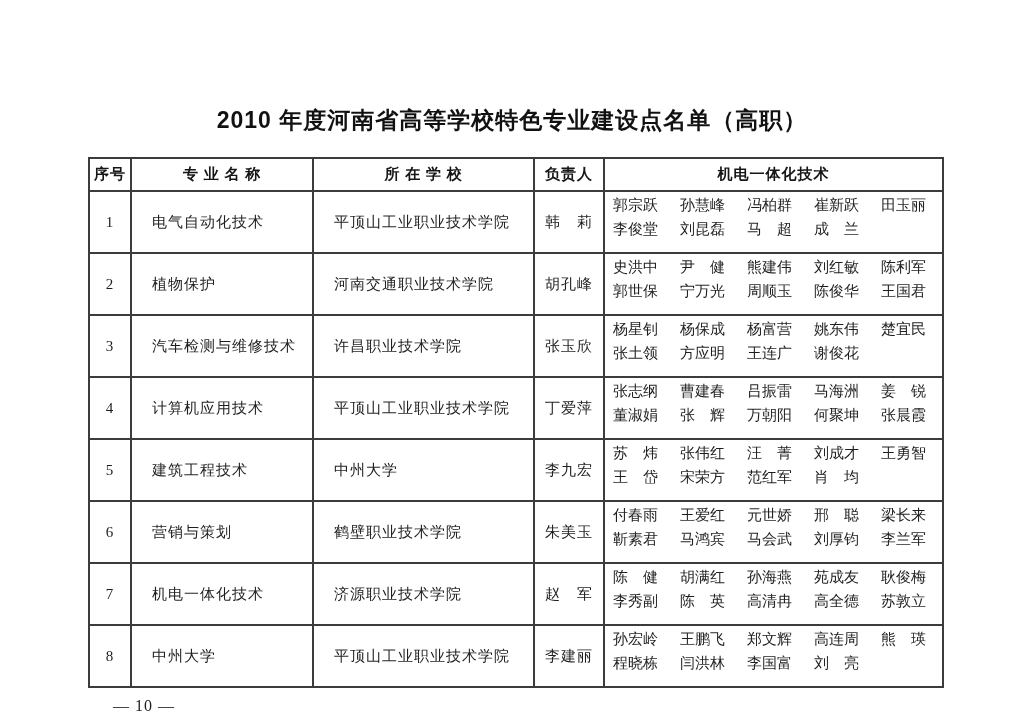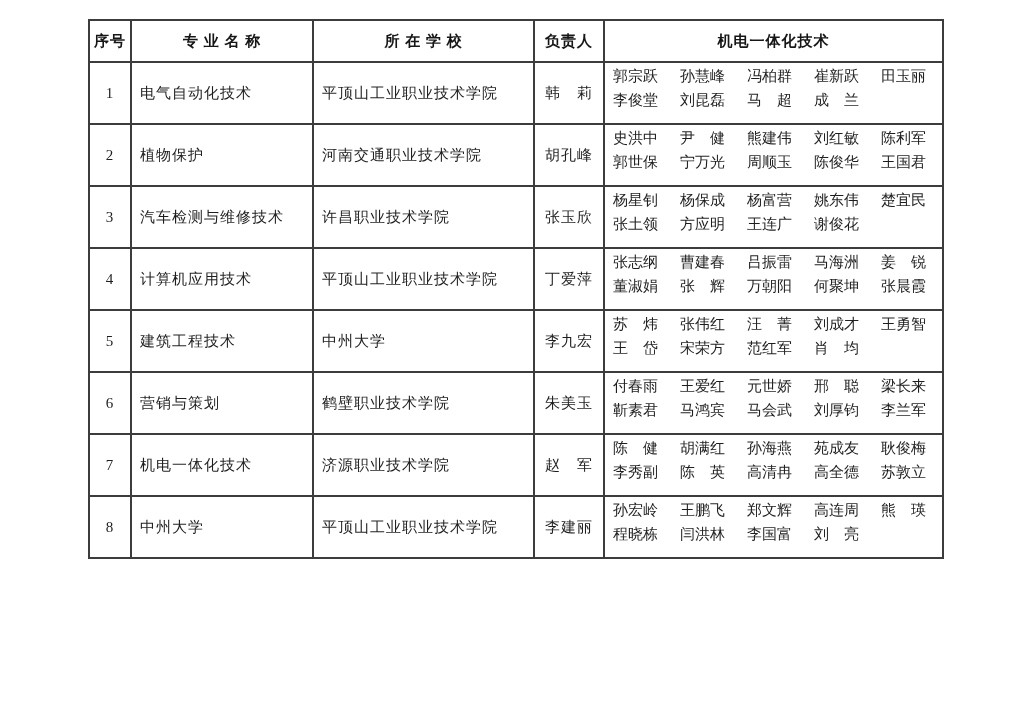"2010 年度河南省高等学校特色专业建设点名单（高职）" h1.doc-title { html: none -> <h1>2010 年度河南省高等学校特色专业建设点名单（高职）</h1> }
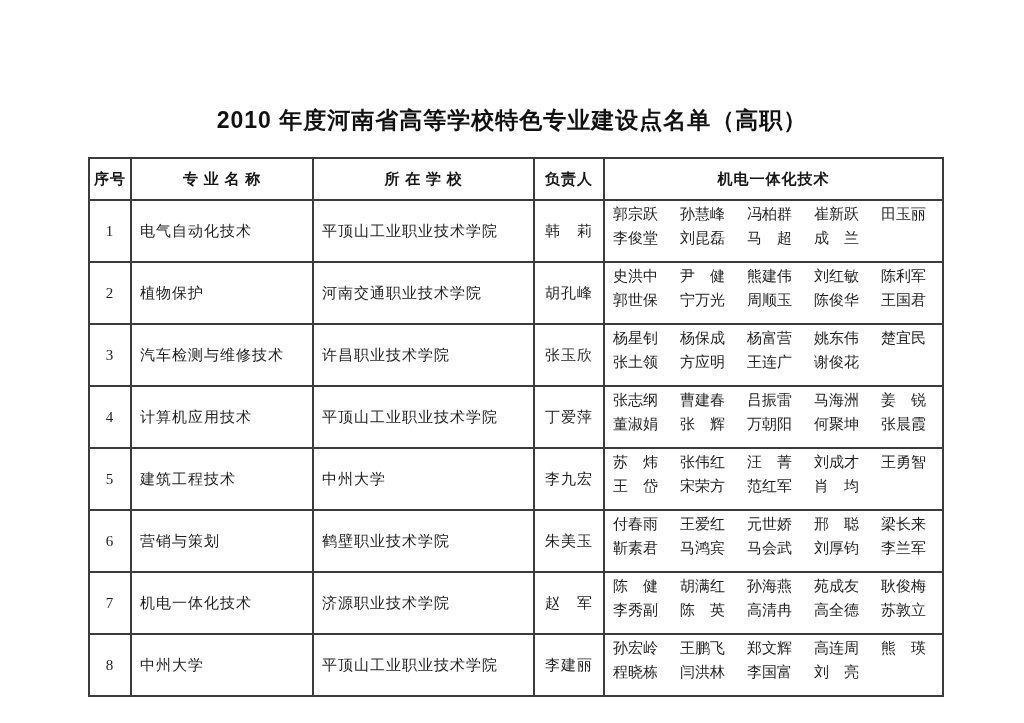"序号" table.spec-table thead tr { height: 42px -> 33px }
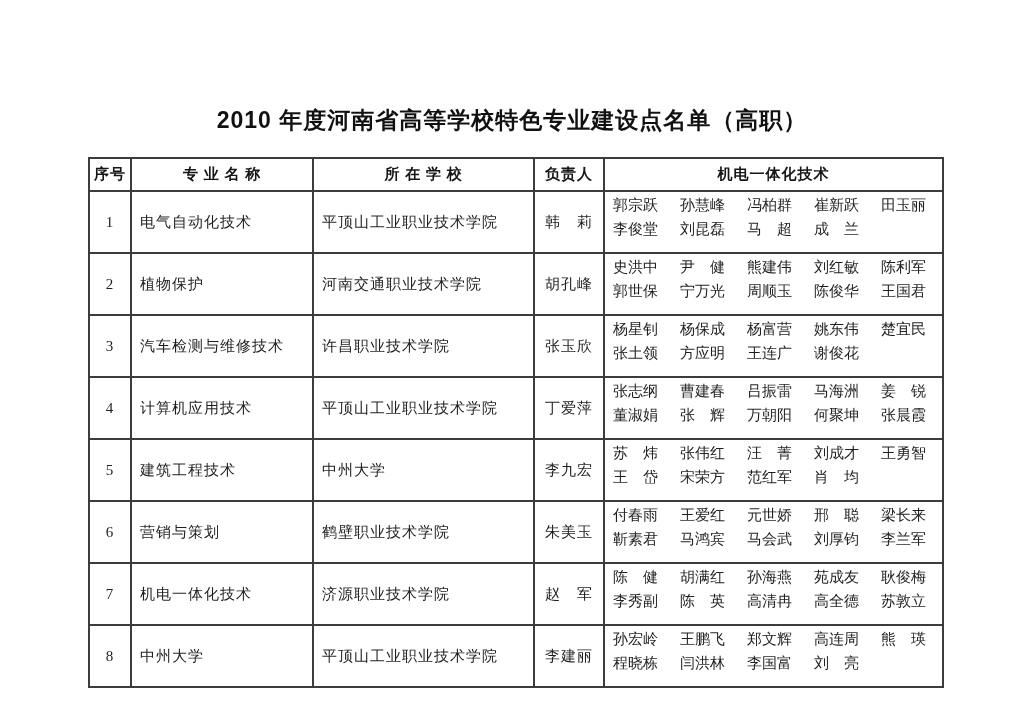"电气自动化技术" td.cell-major, td.cell-school { padding-left: 8px -> 20px }
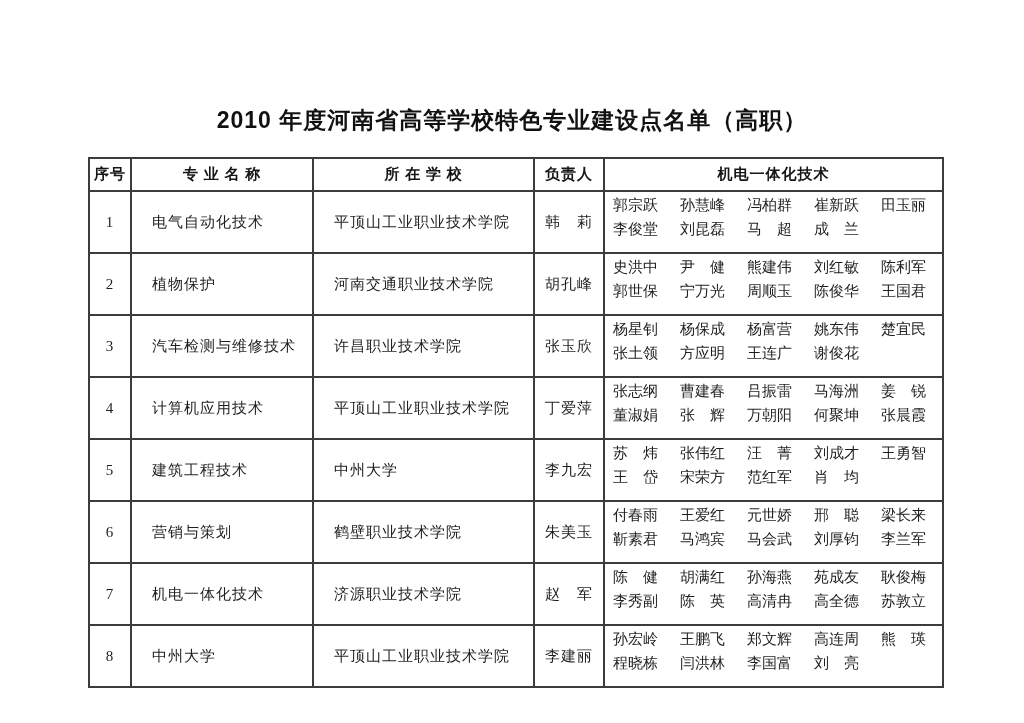"— 10 —" div.page-number { html: none -> <div>— 10 —</div> }
